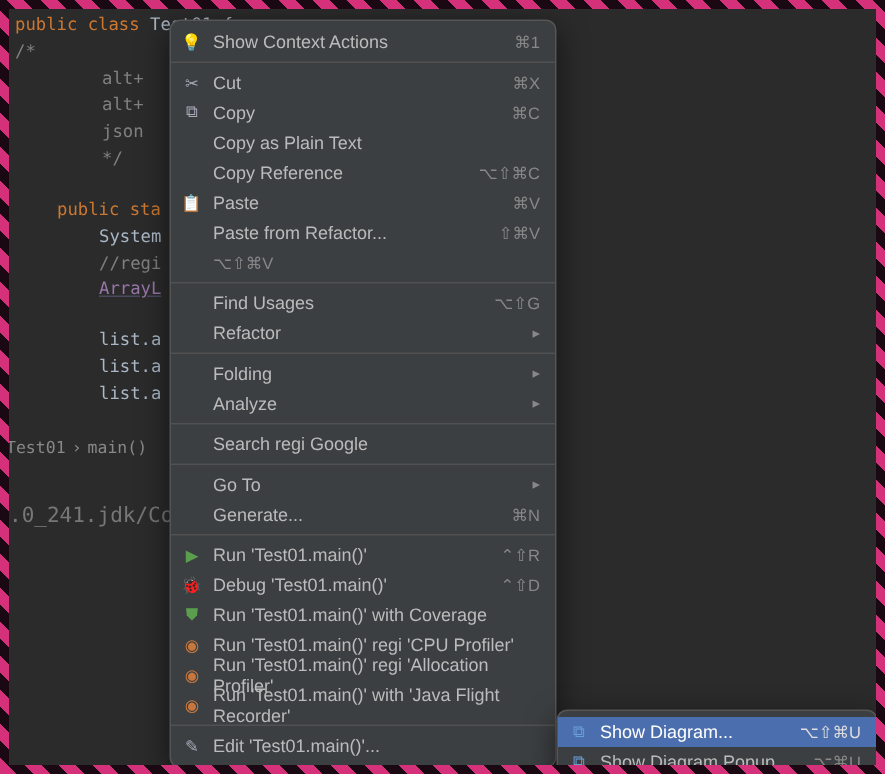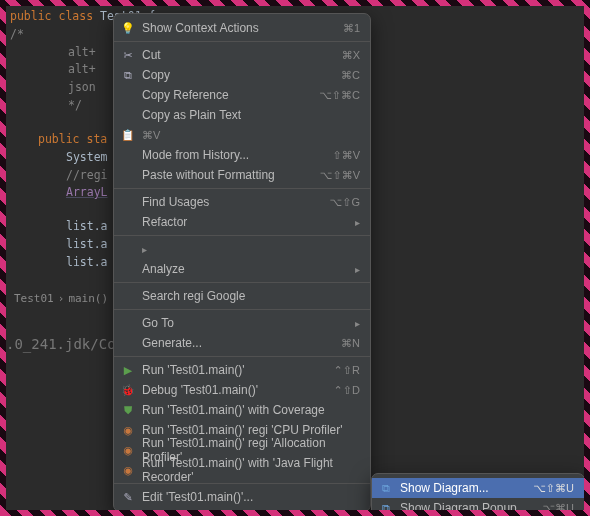"Copy Reference" div.mi { order: before "Copy as Plain Text" -> after "Copy as Plain Text" }
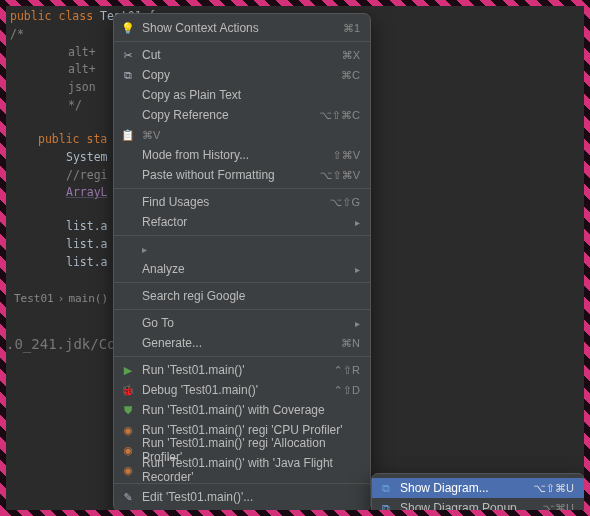"Paste" span.lbl { html: none -> <span>Paste</span> }
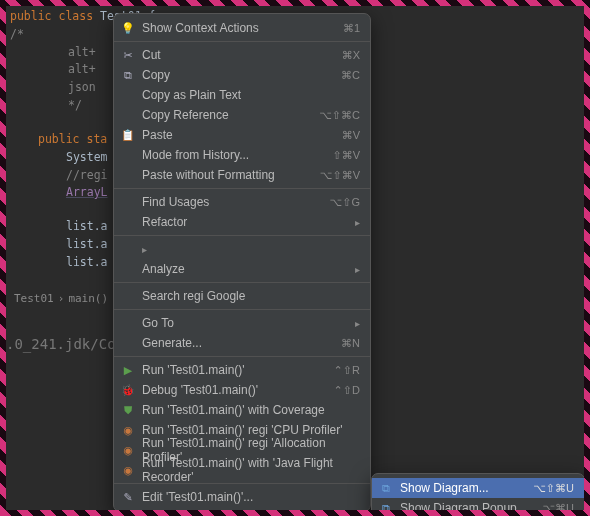"Mode from History..." span.lbl { text: Mode from History -> Paste from Refactor }
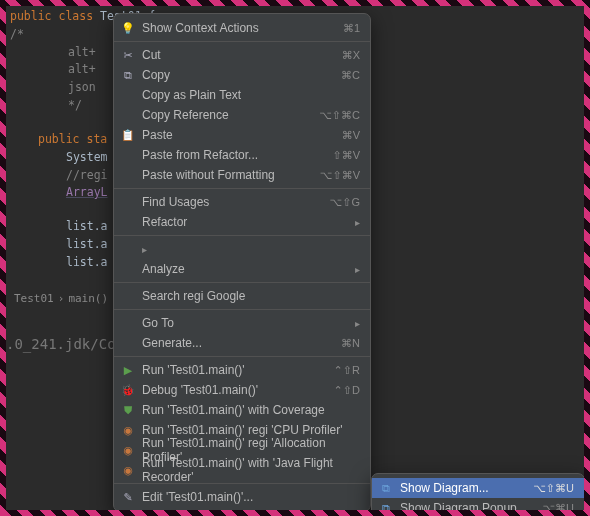"Paste without Formatting" span.lbl { html: <span>Paste without Formatting</span> -> none }
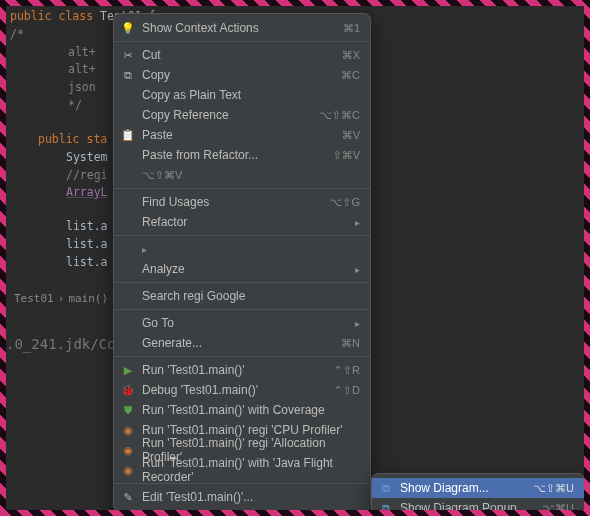"Folding" span.lbl { html: none -> <span>Folding</span> }
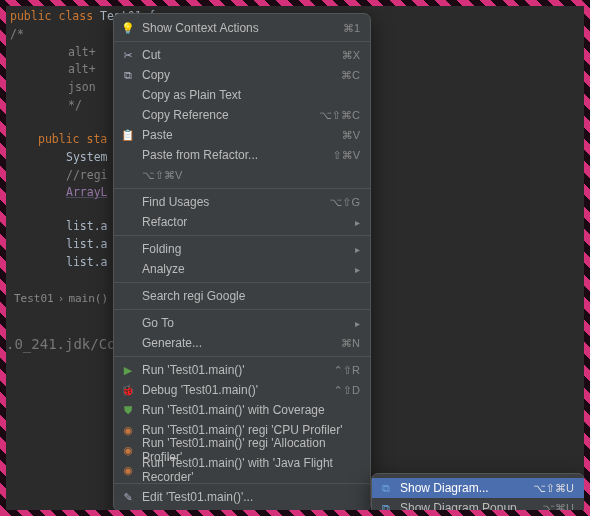"Test01 › main()" .breadcrumb { left: 10px -> 0 }
